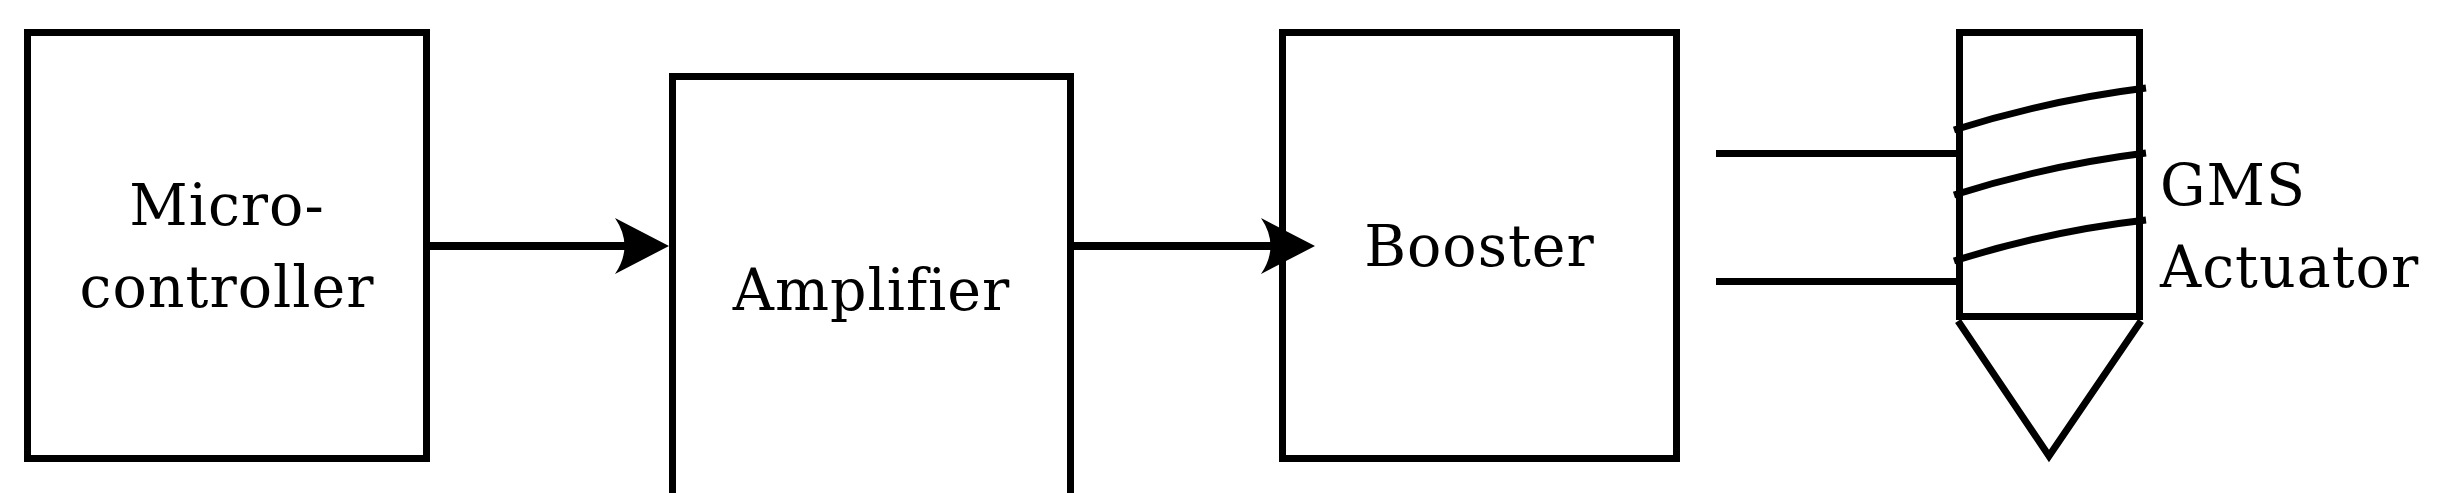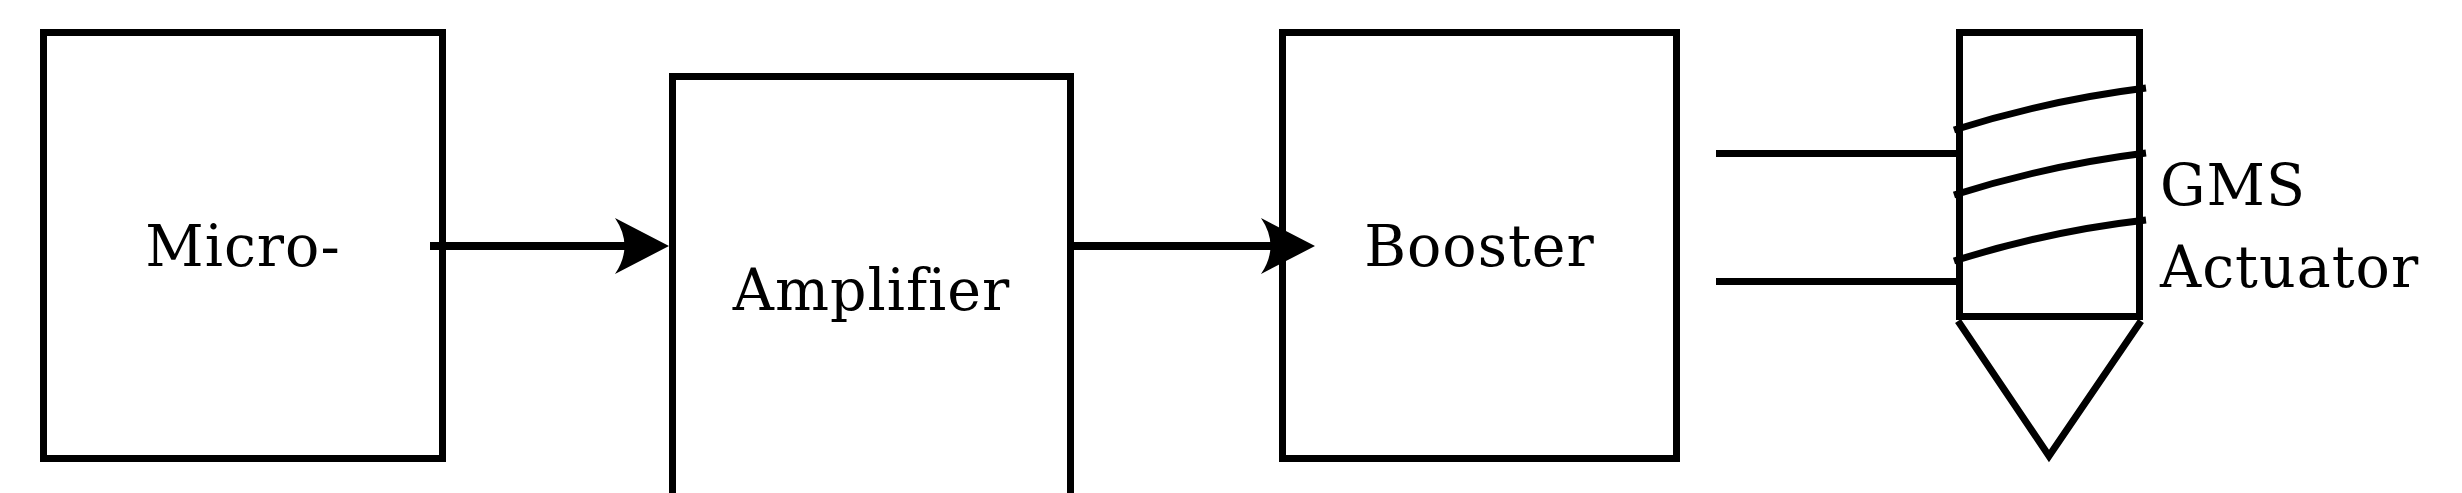"Micro-" #block-microcontroller { margin-left: 16px -> none }
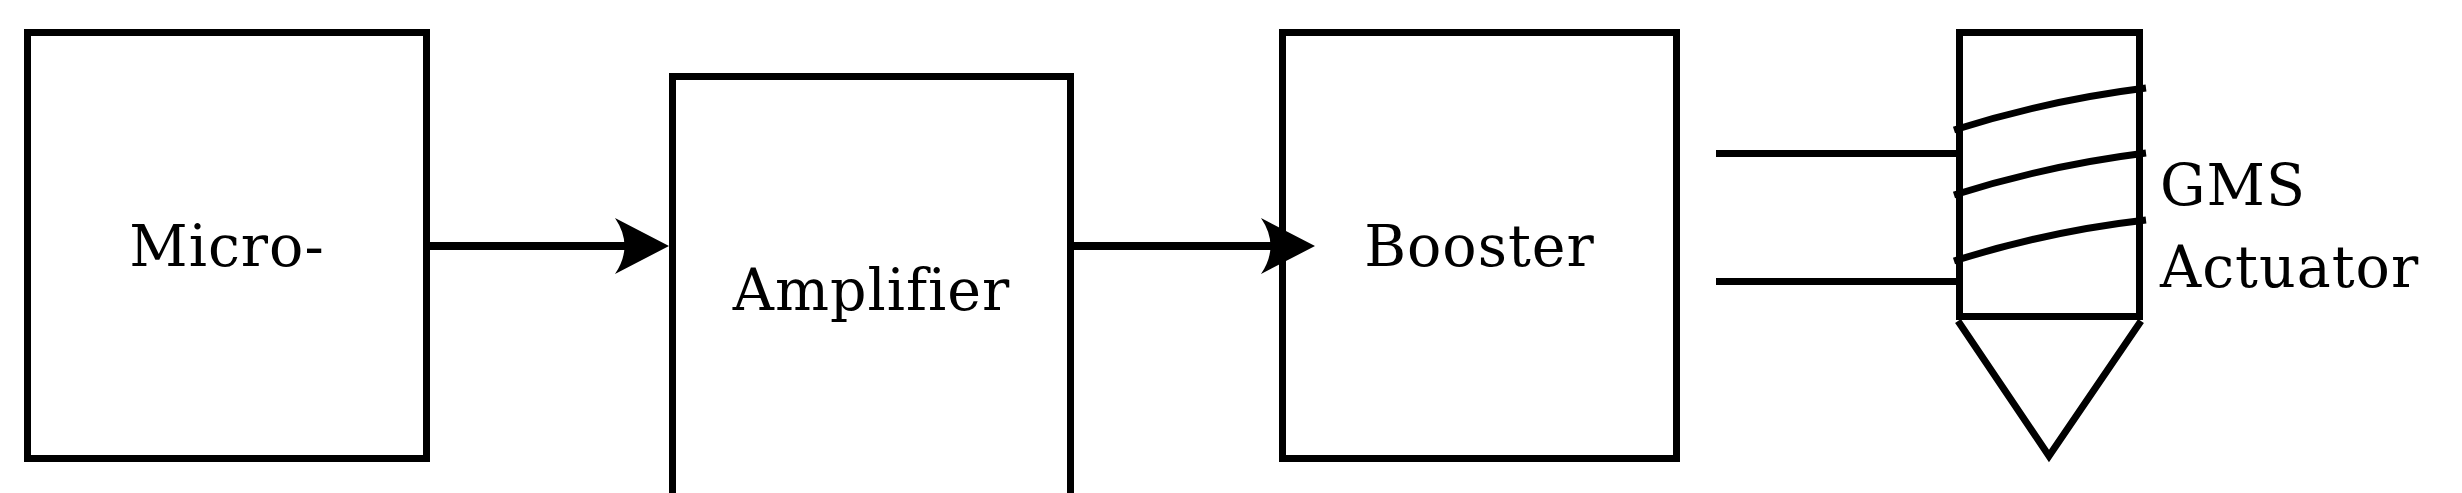"controller" div { html: none -> <div>controller</div> }
